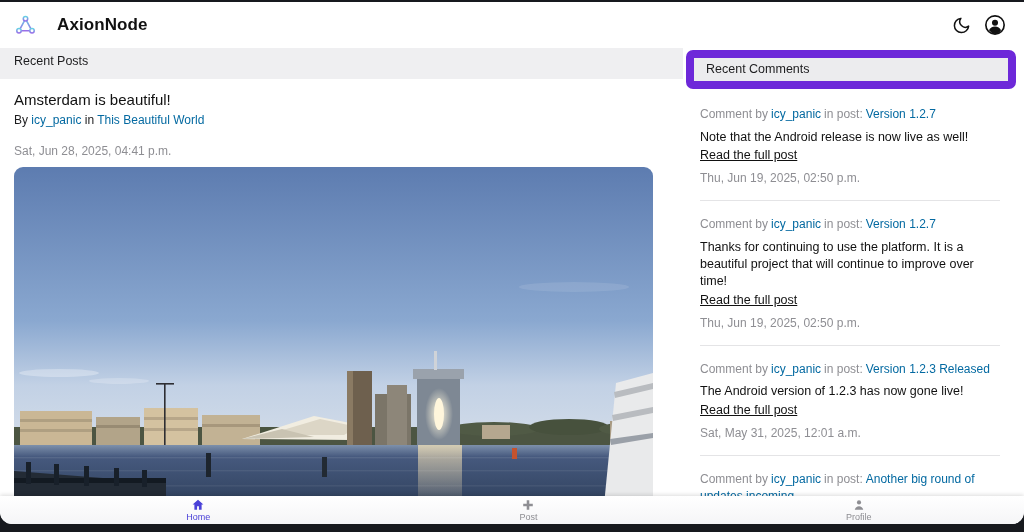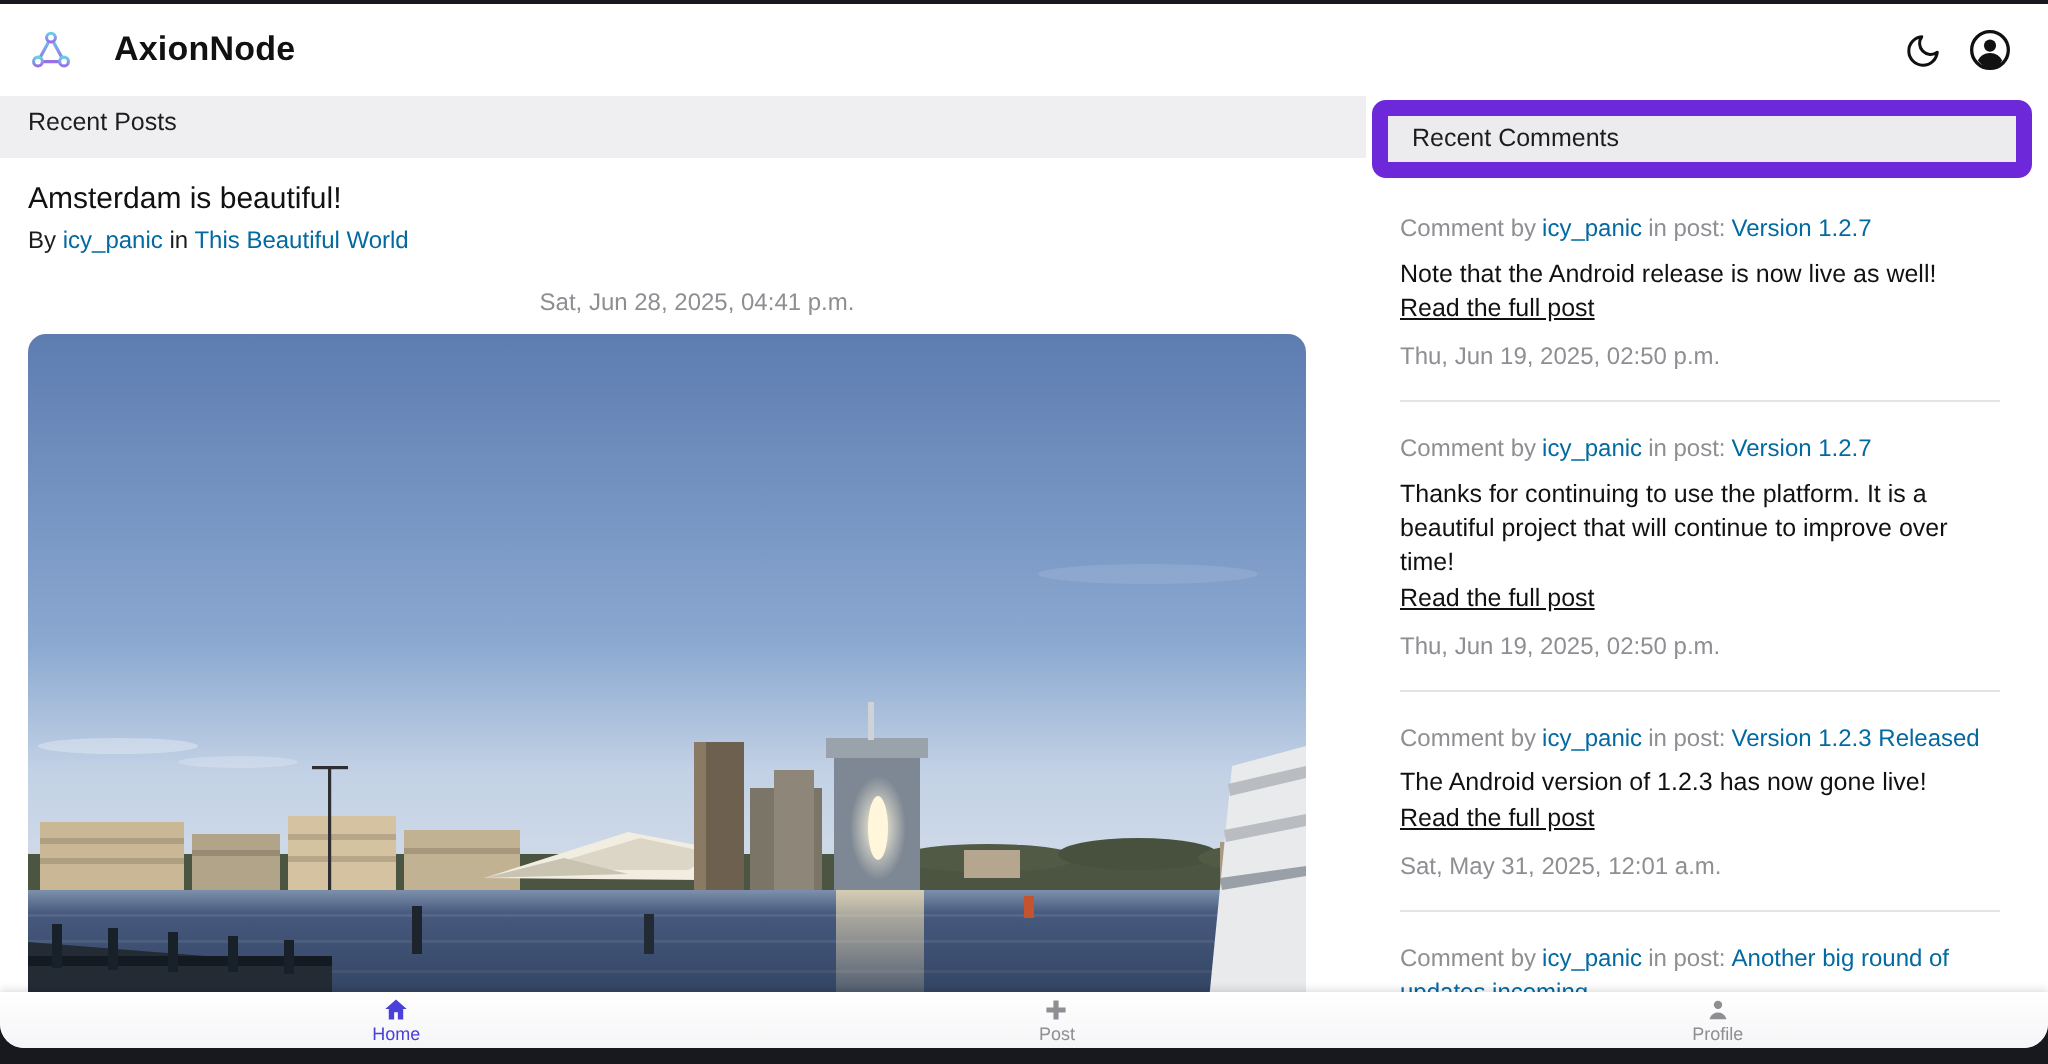"Sat, Jun 28, 2025, 04:41" .post-date { text-align: center -> none }
